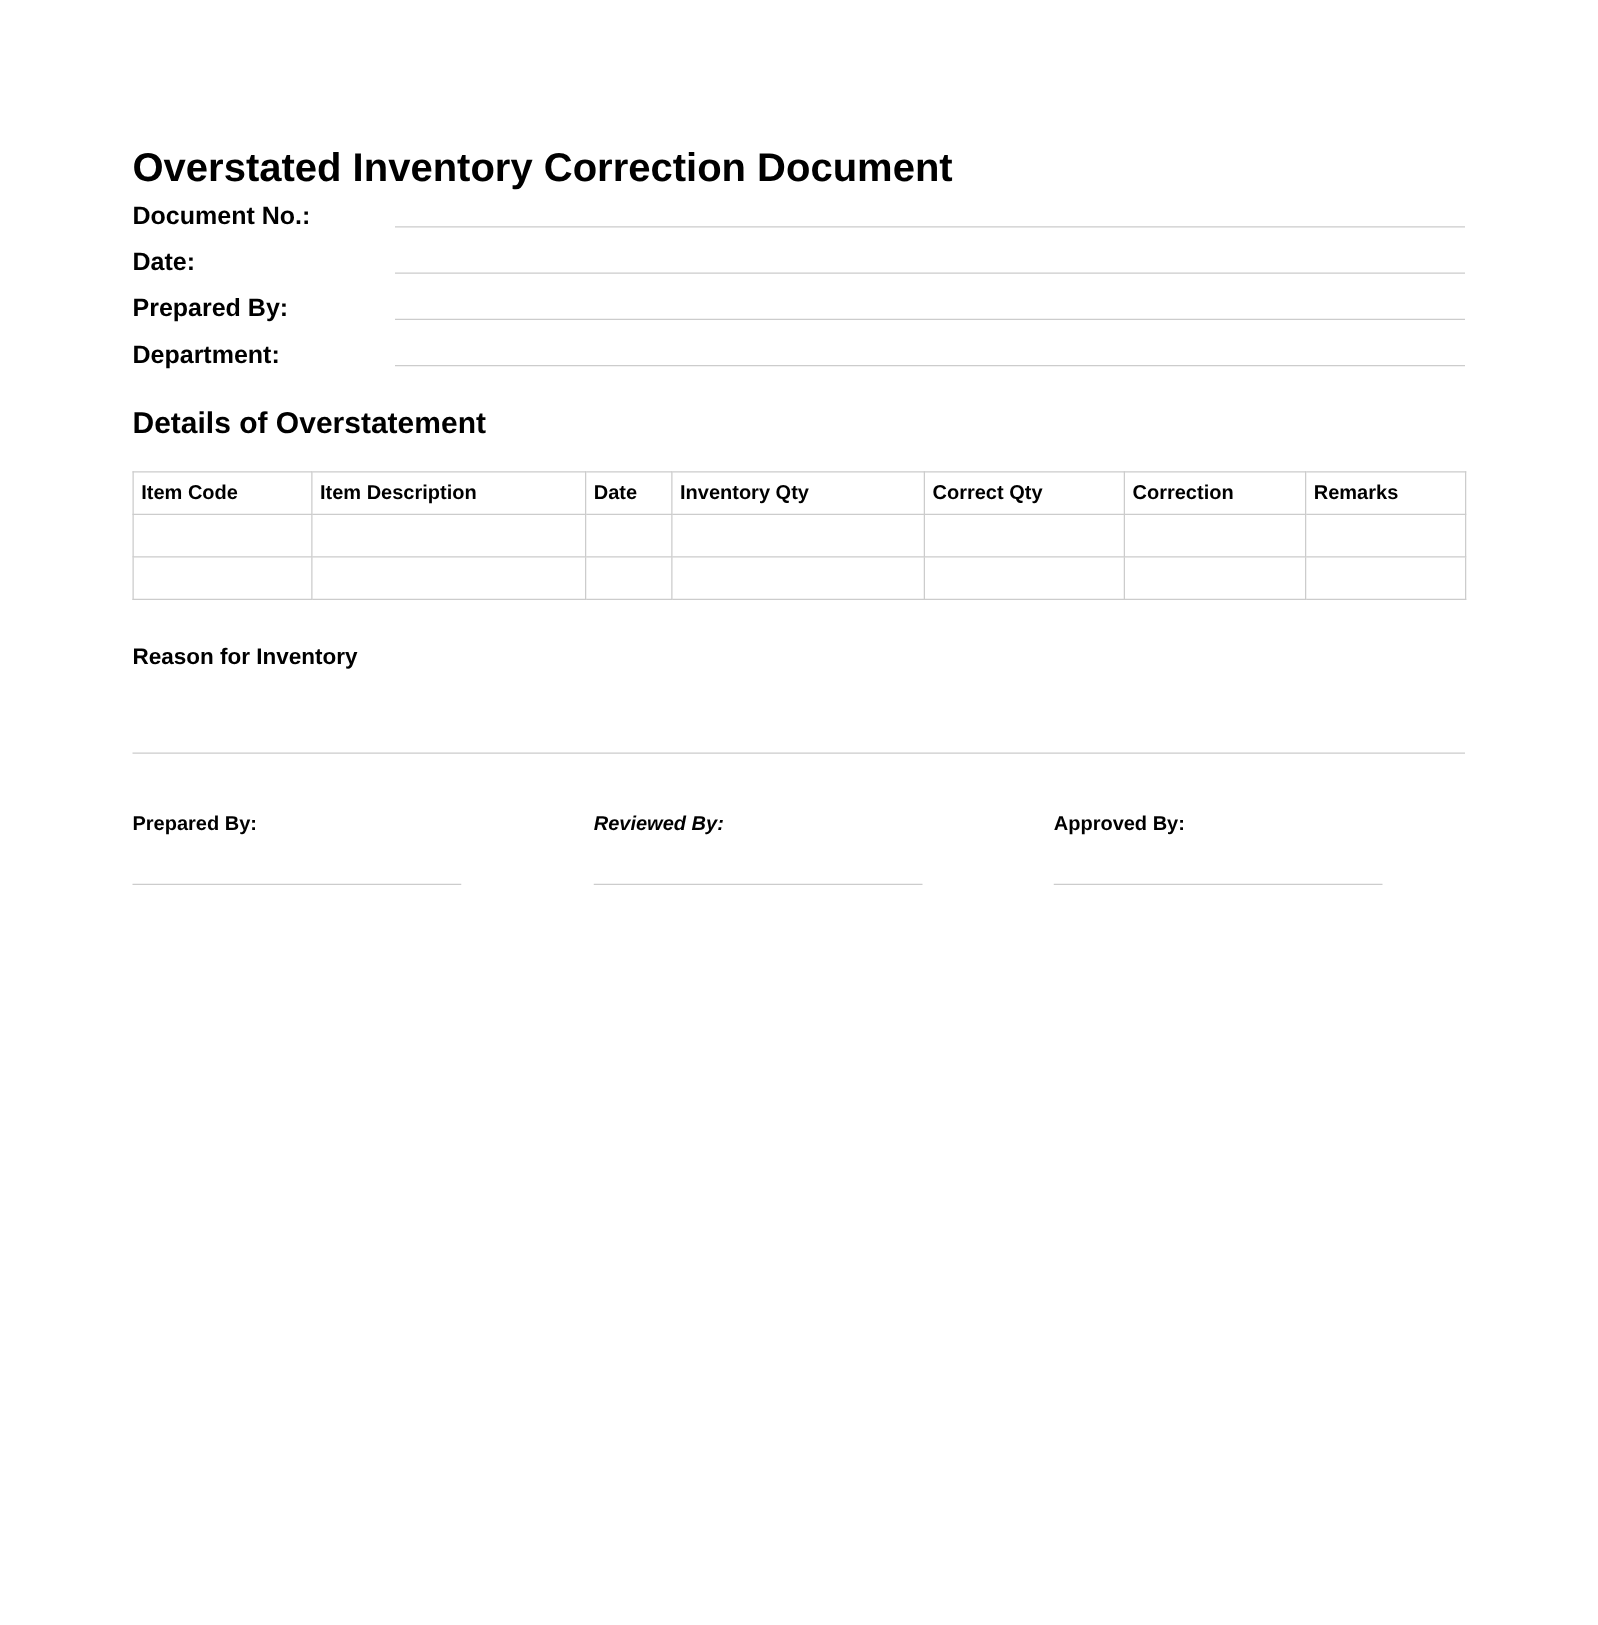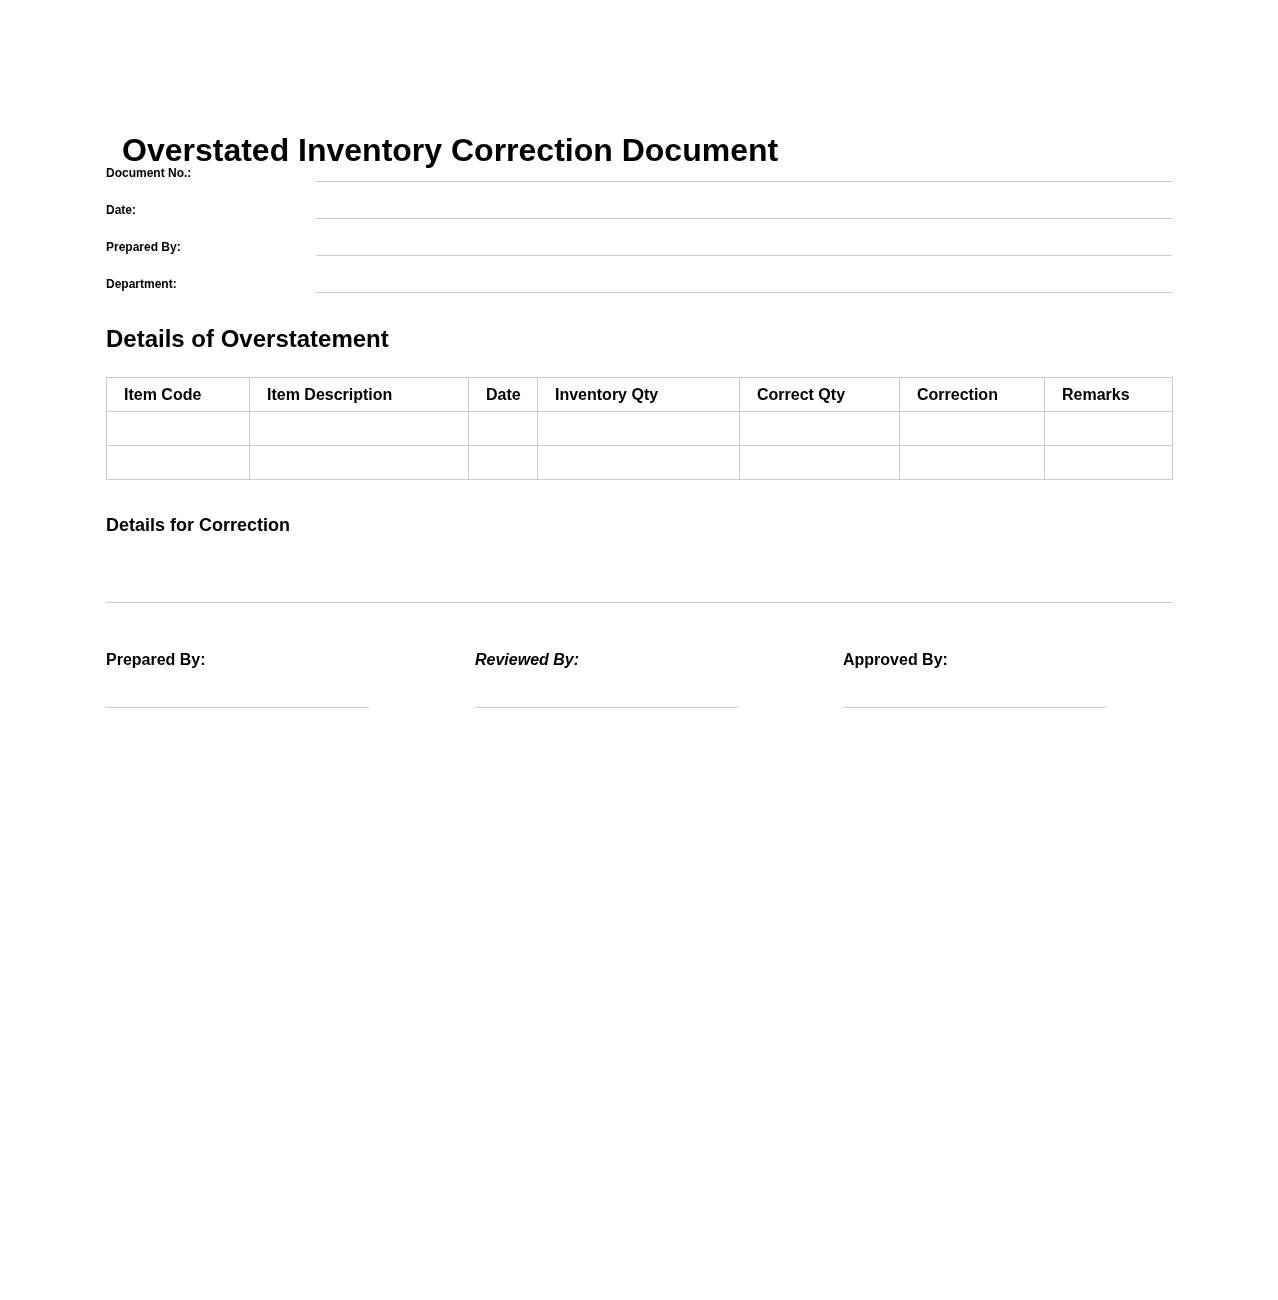"Overstated Inventory Correction Document" .doc-title { margin: 16px -> 0 }
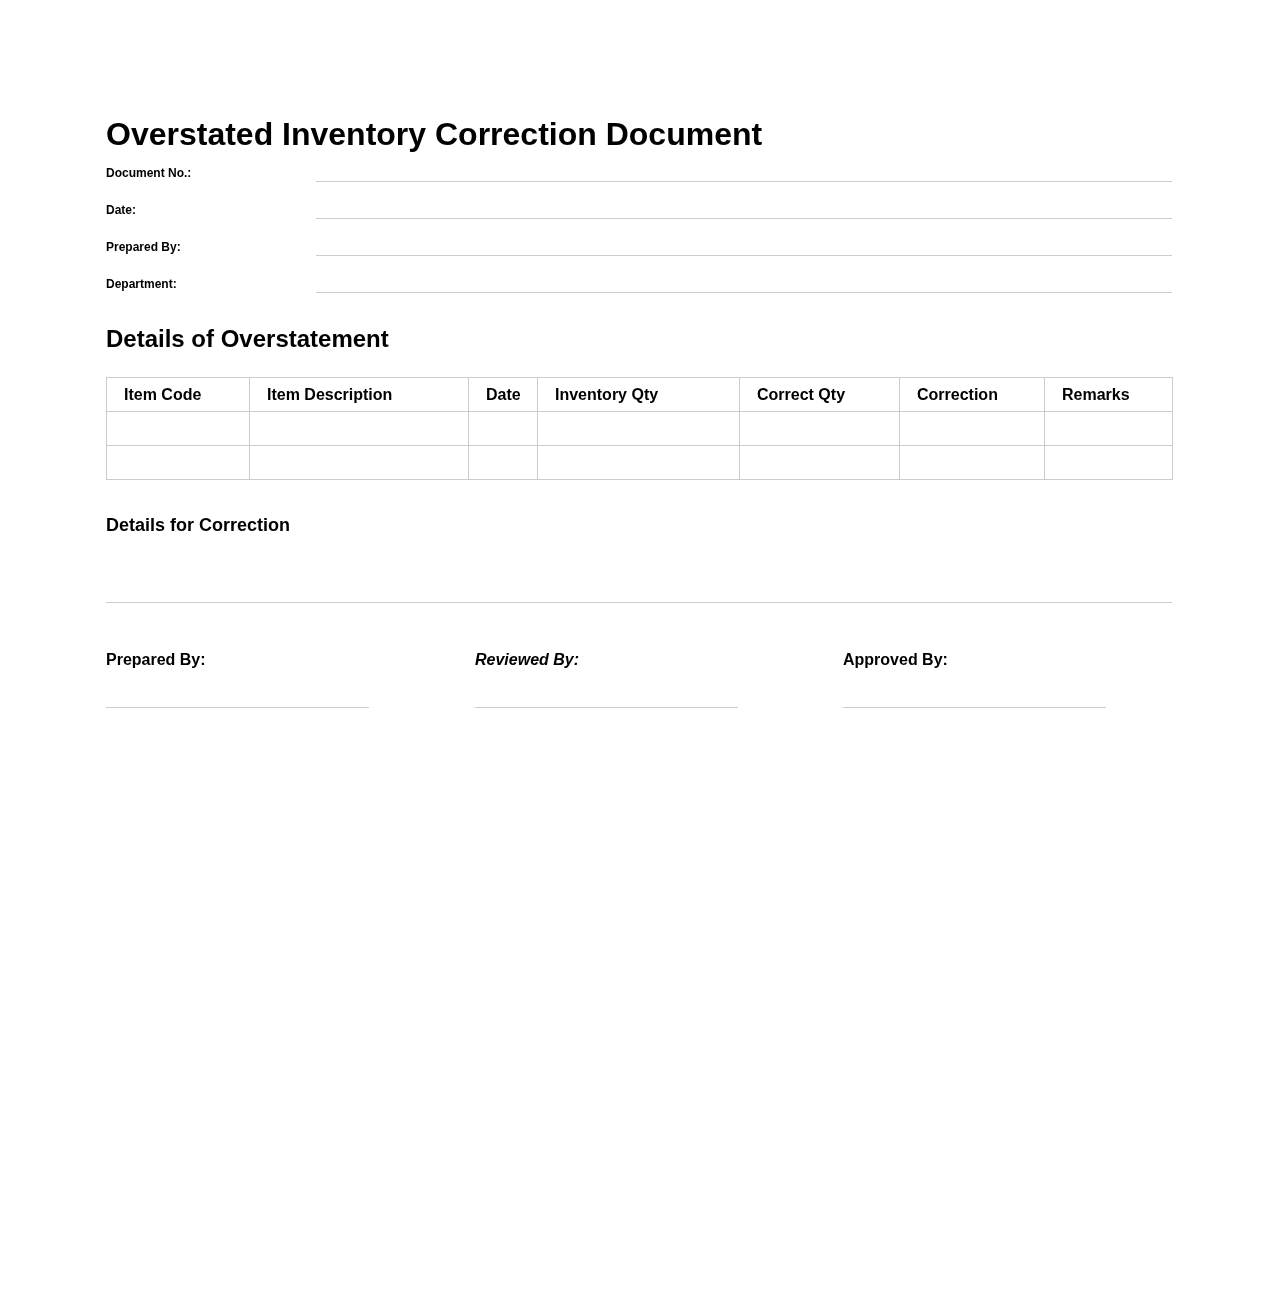"Document No.:" .meta-label { font-size: 12px -> 20px }
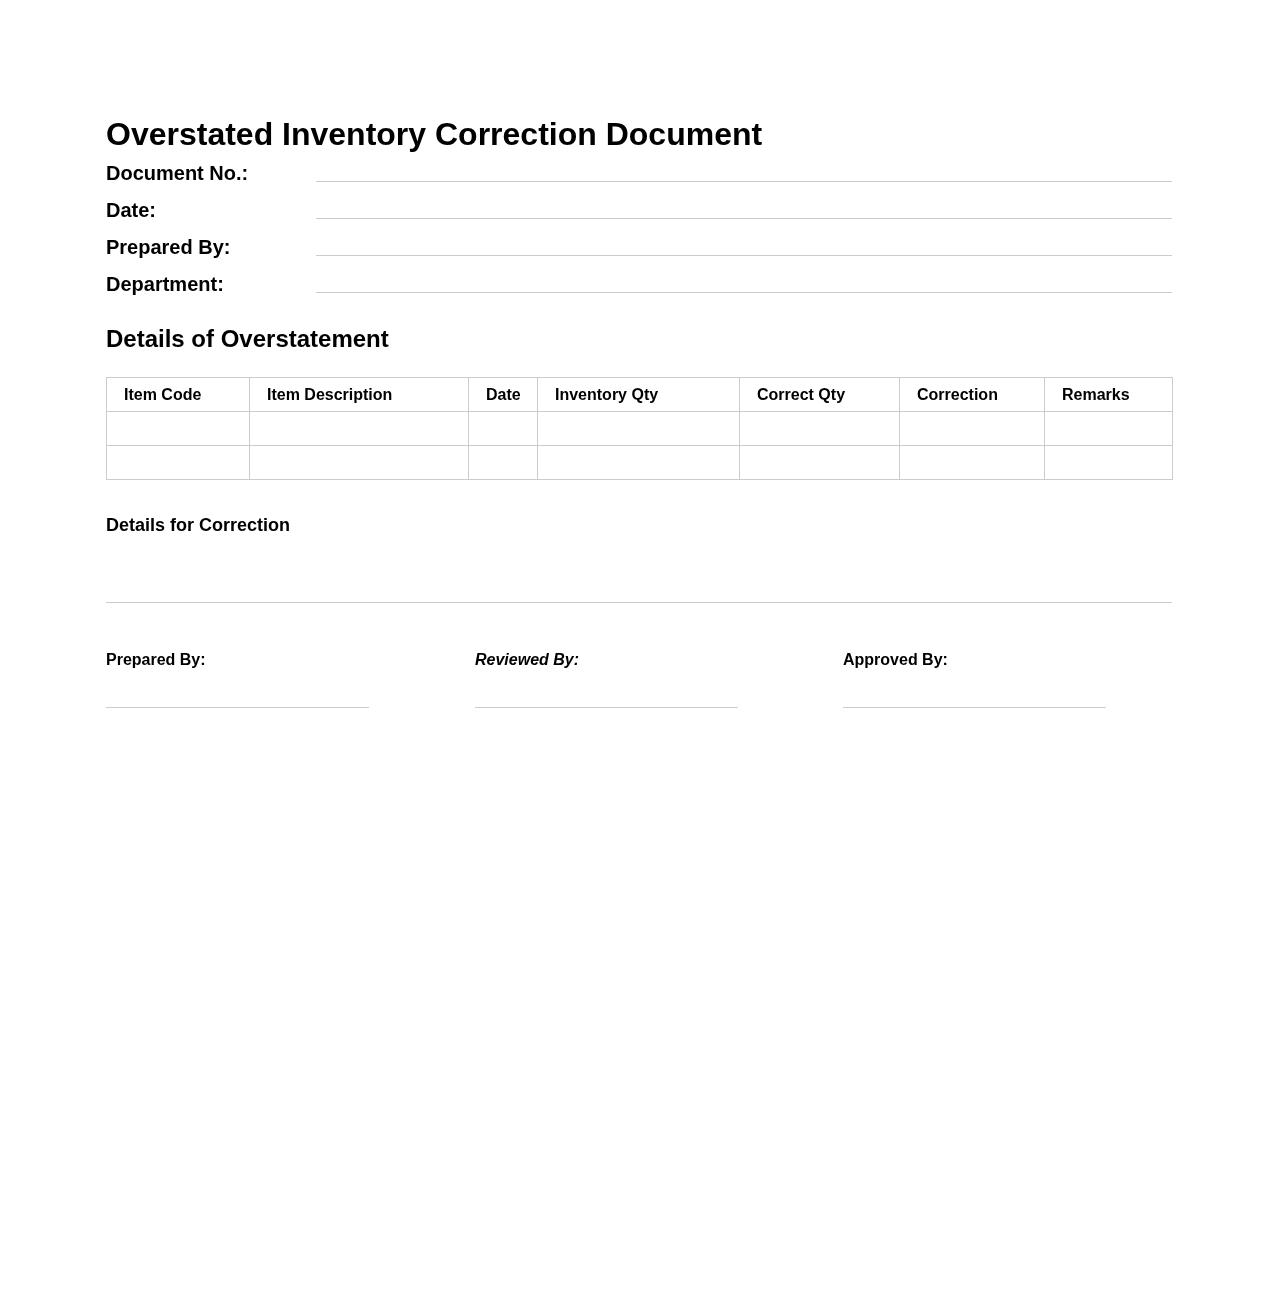"Item Code" table.details th, table.details td { padding: 0 17px -> 0 6px }
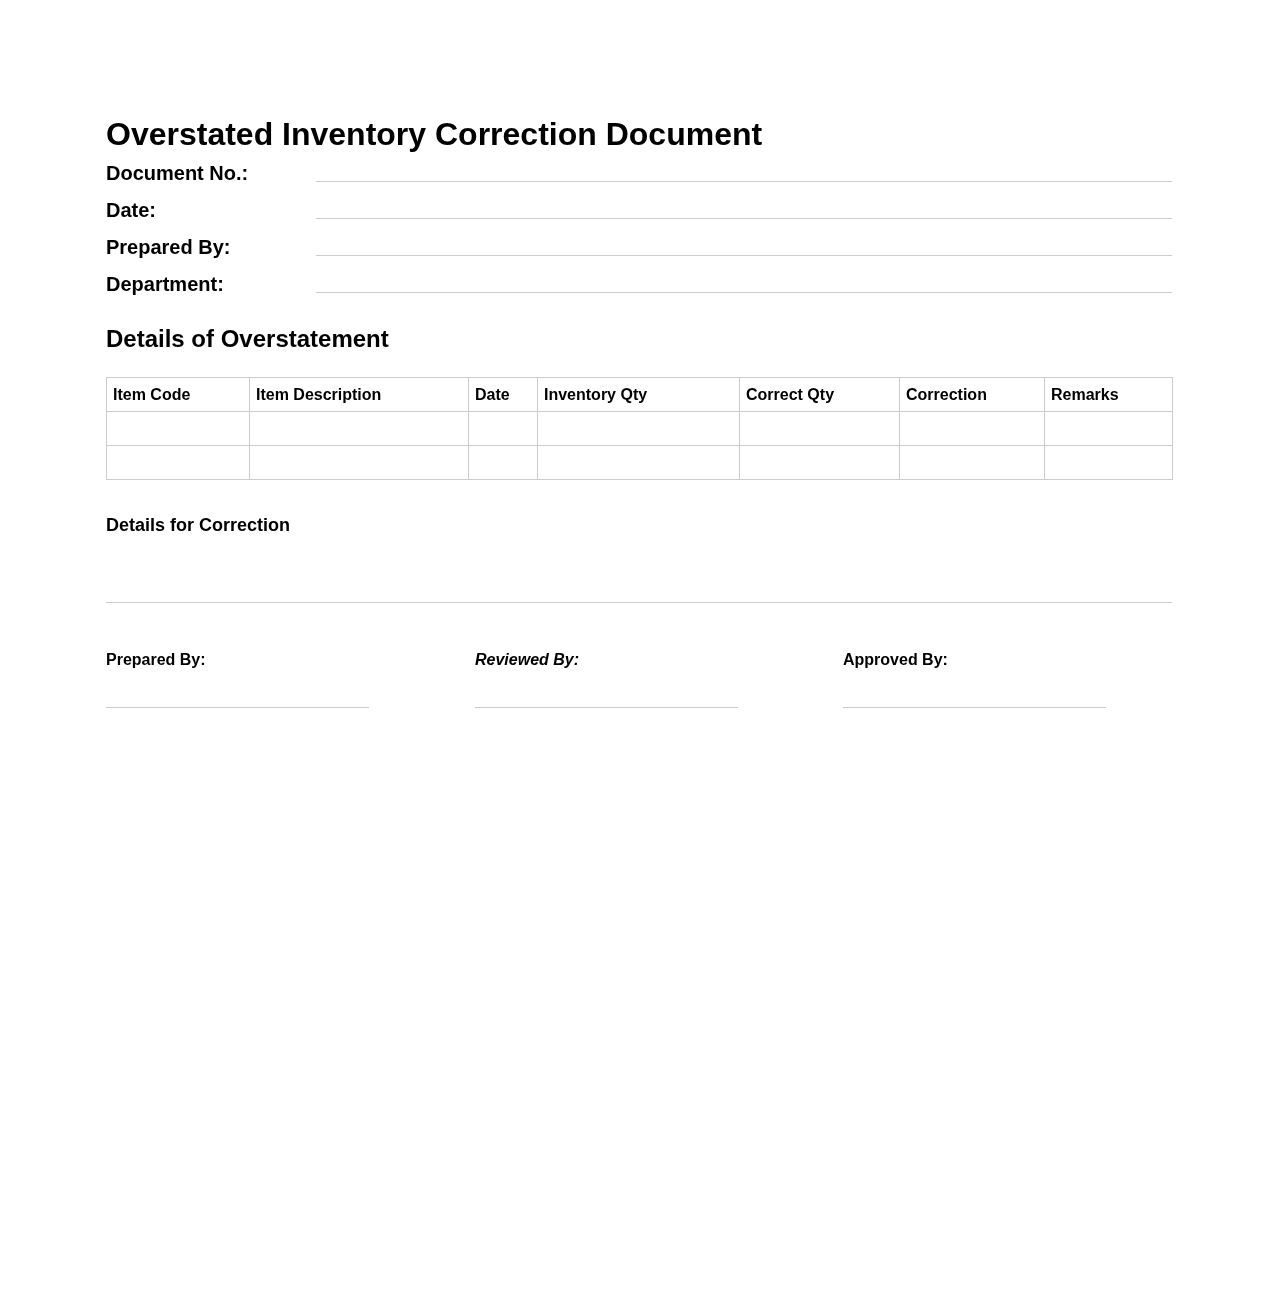"Details for Correction" h3.reason-title { text: Details for Correction -> Reason for Inventory }
